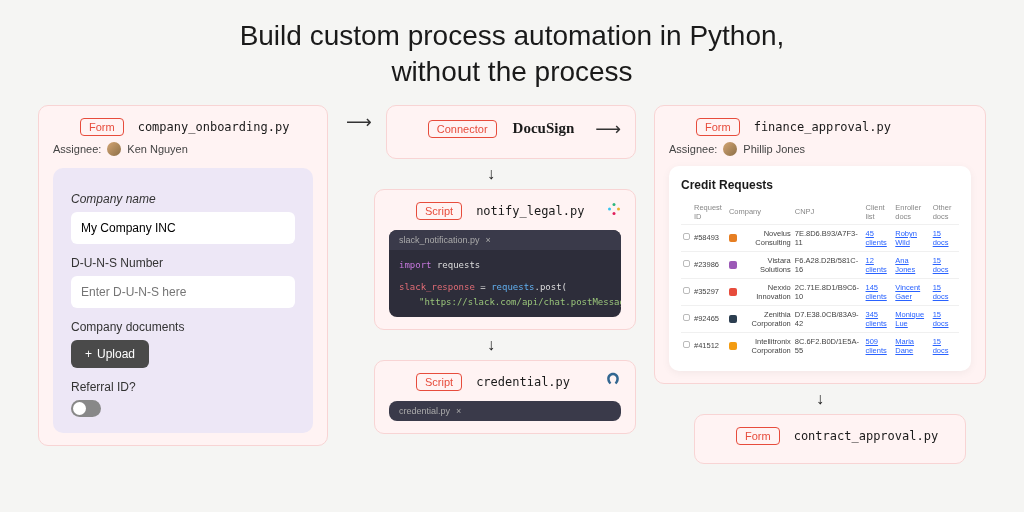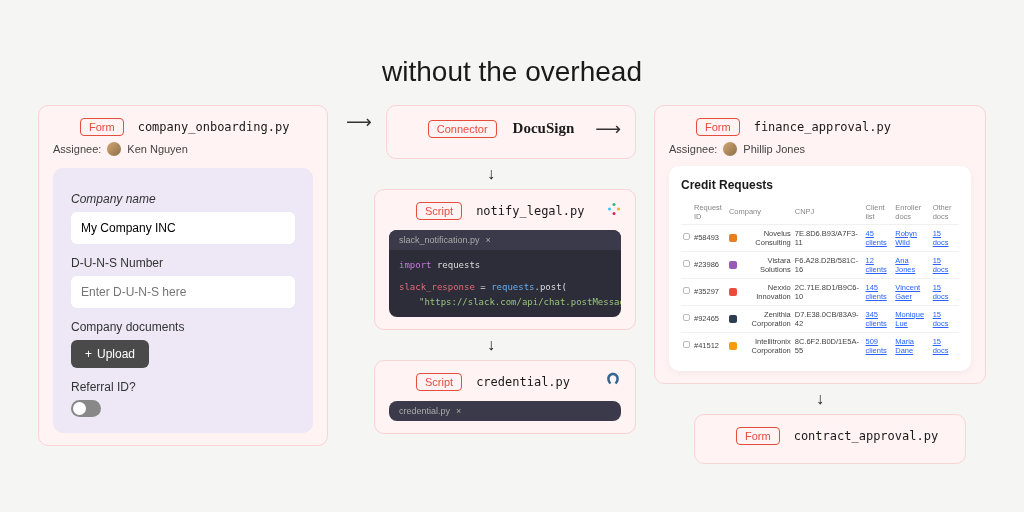"Build custom process automation in" span { html: none -> <span>Build custom process automation in Python,</span> }
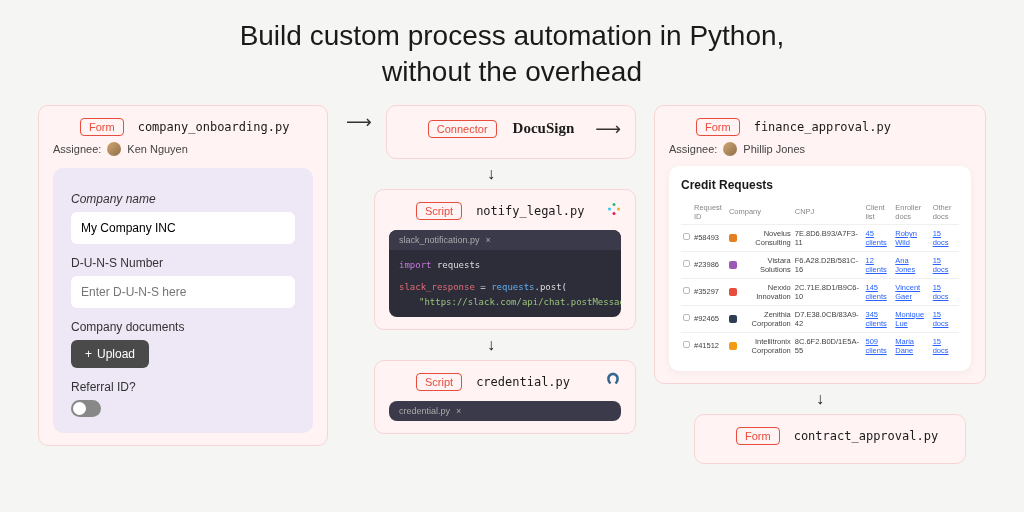"without the overhead" span { text: overhead -> process }
